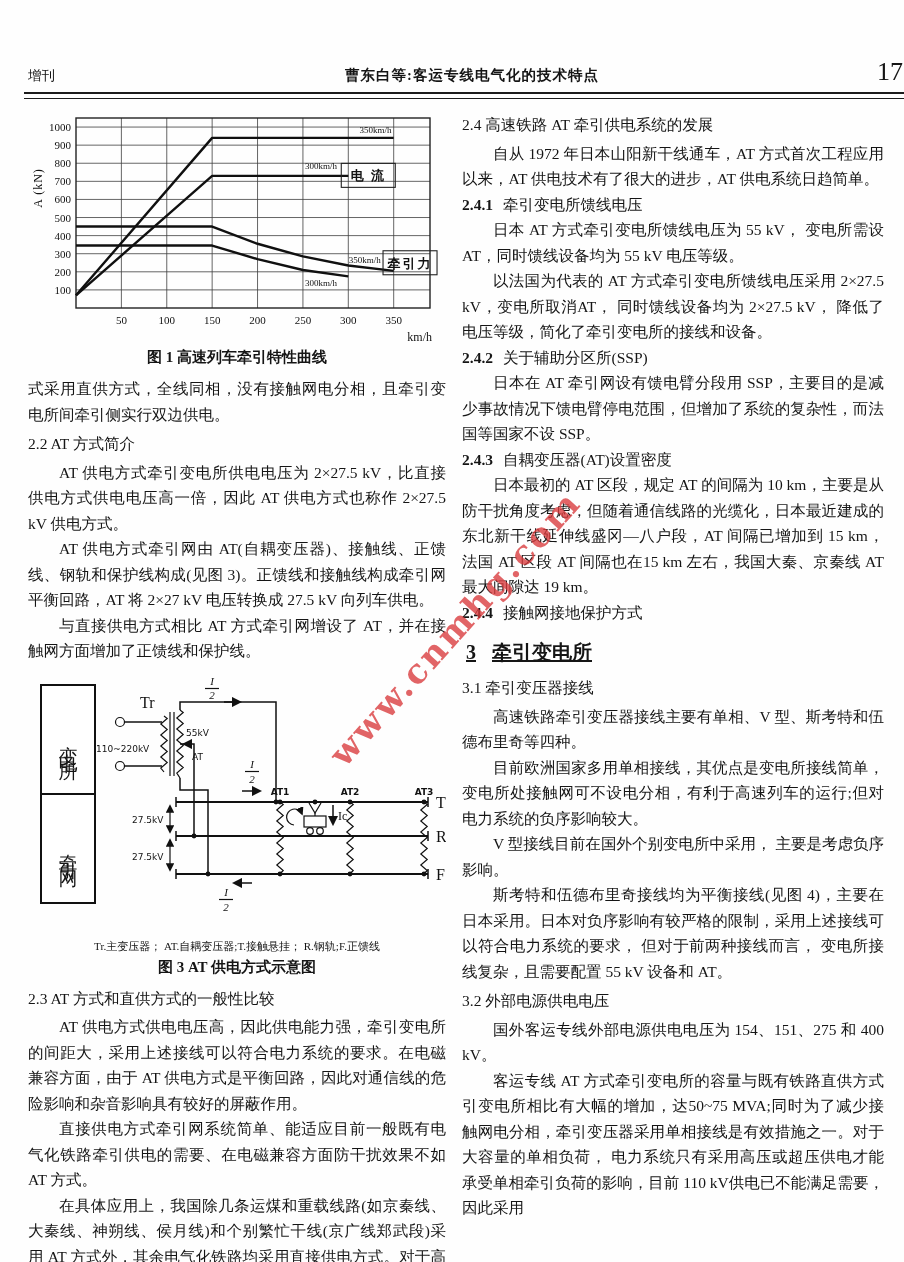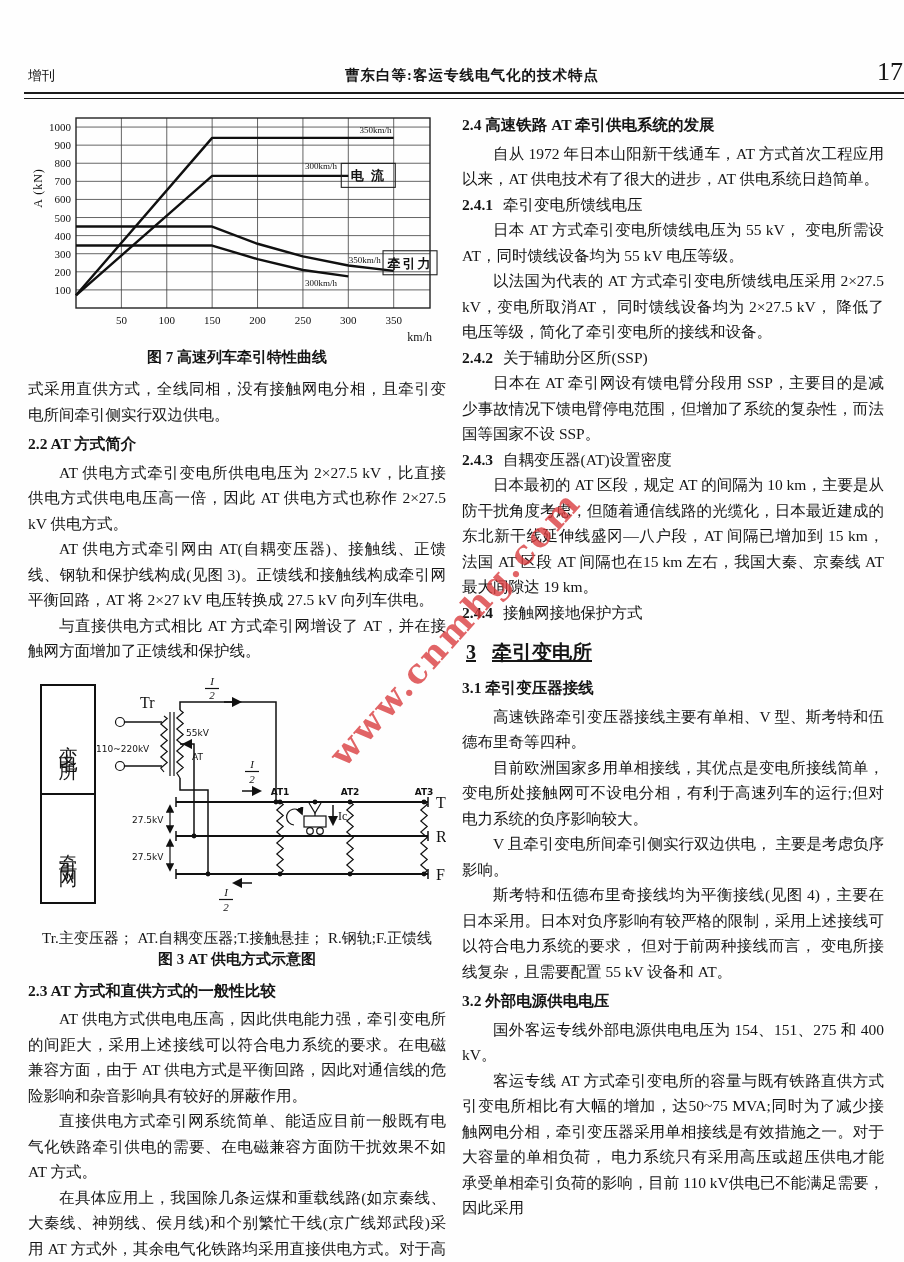"2.4 高速铁路 AT 牵引供电系统的发展" .h-sec { font-weight: bold -> normal }
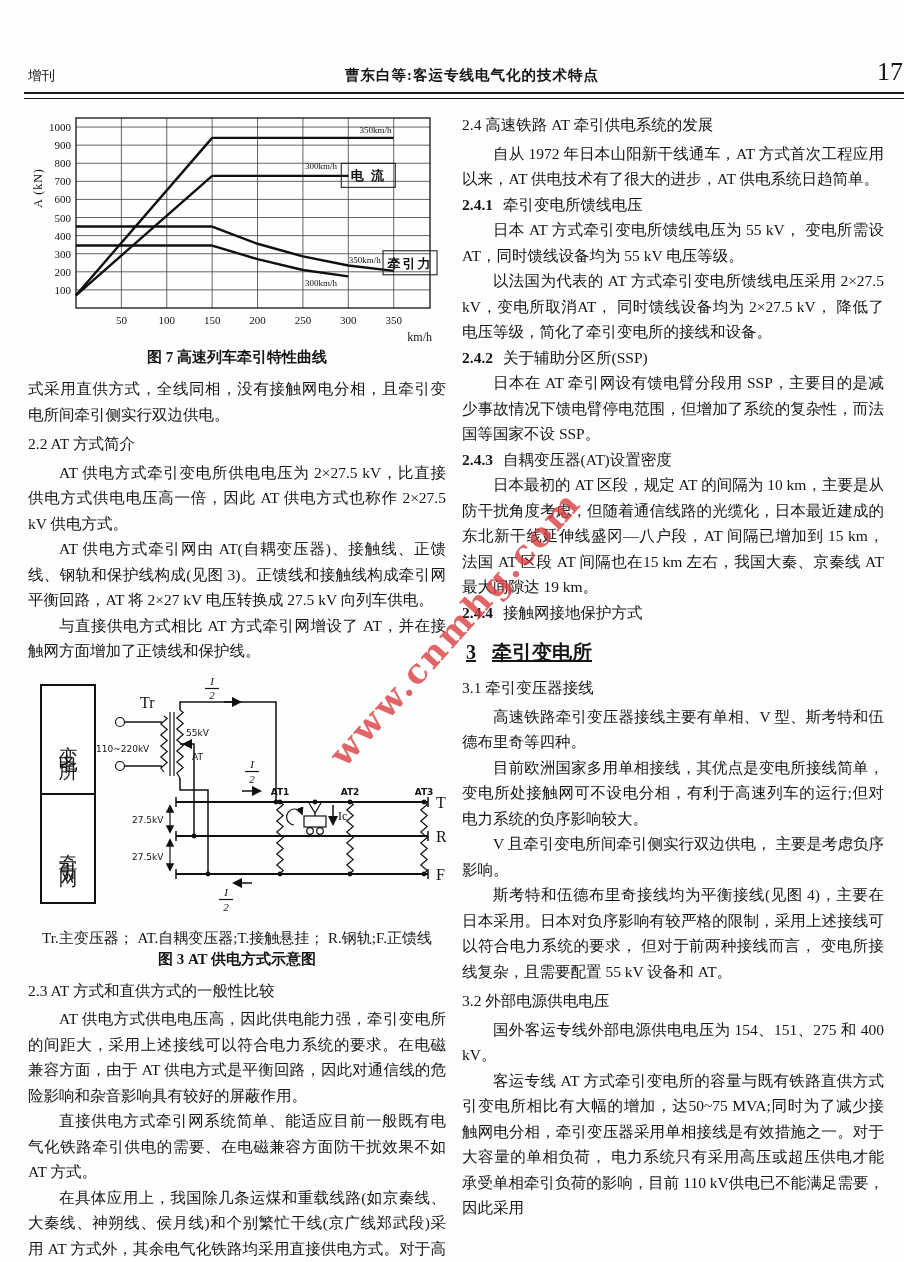"图 7 高速列车牵引特性曲线" figcaption.fig-caption { text: 7 -> 1 }
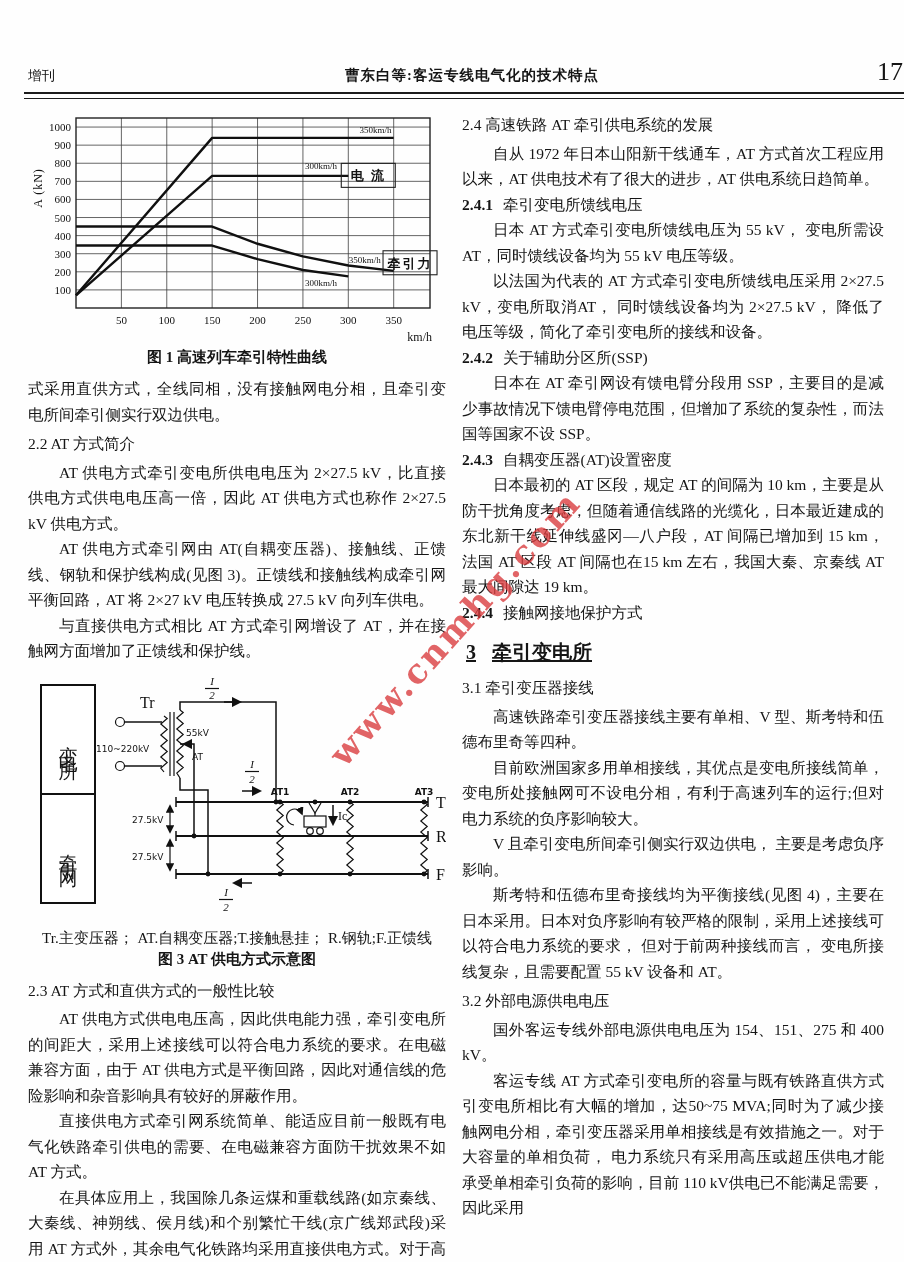"V 且牵引变电所间牵引侧实行双边供电， 主要是考虑负序影响。" p.para { text: 且牵引变电所间牵引侧实行双边供电 -> 型接线目前在国外个别变电所中采用 }
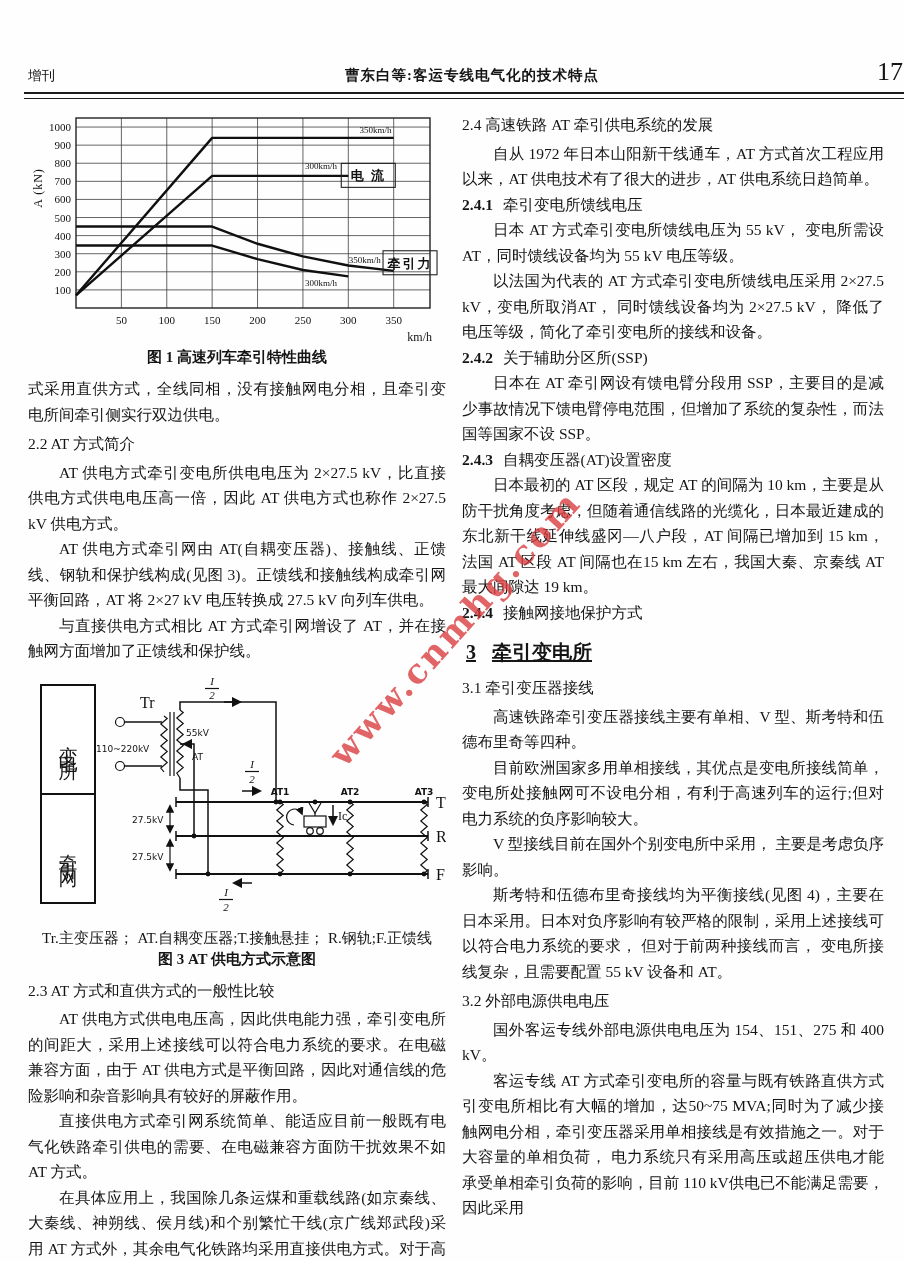"Tr.主变压器； AT.自耦变压器;T.接触悬挂； R.钢轨;F.正馈线" .fig3-legend { font-size: 15px -> 11px; margin-top: 4px -> 12px }
